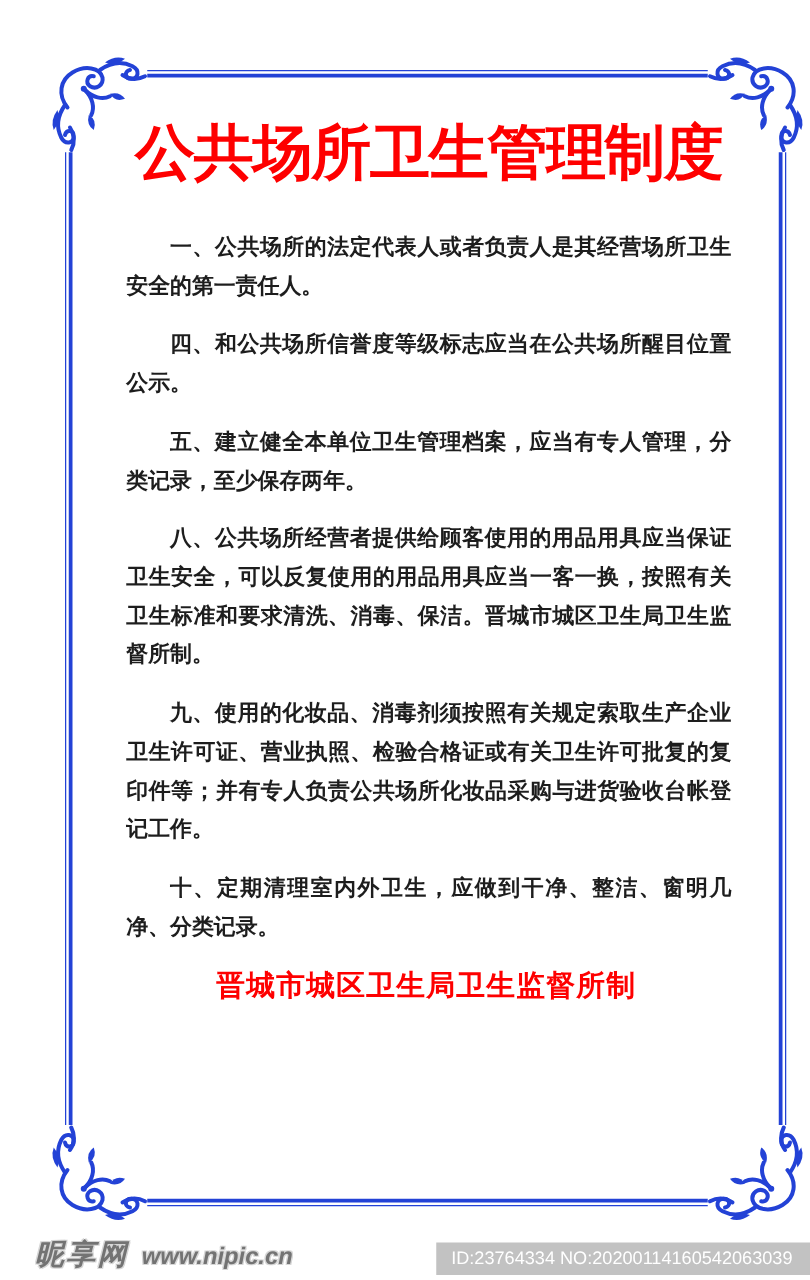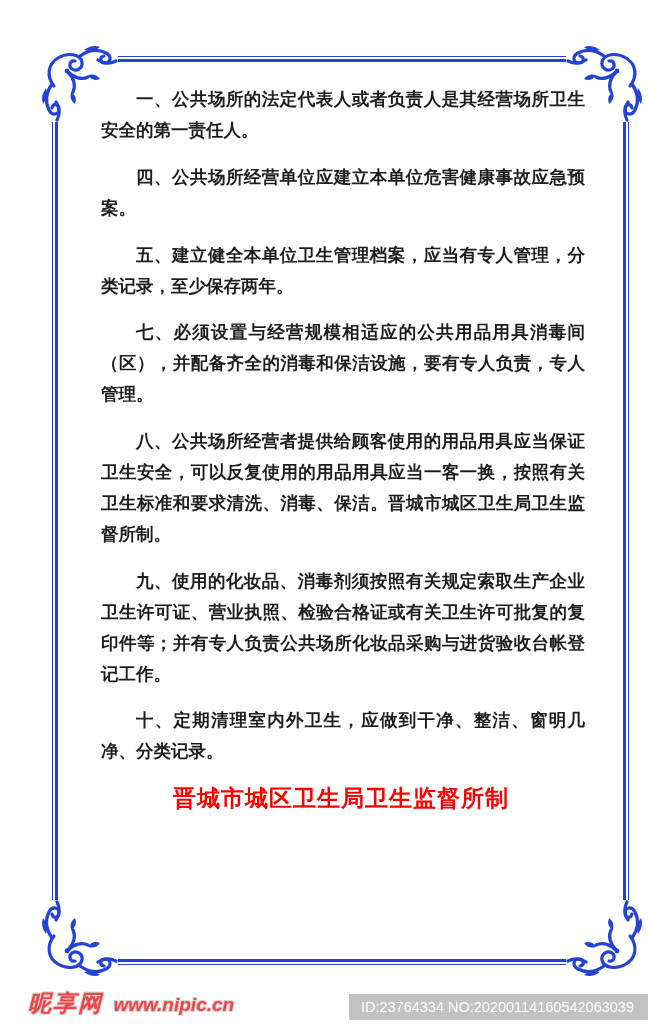"公共场所卫生管理制度" h1.title { html: none -> <h1>公共场所卫生管理制度</h1> }
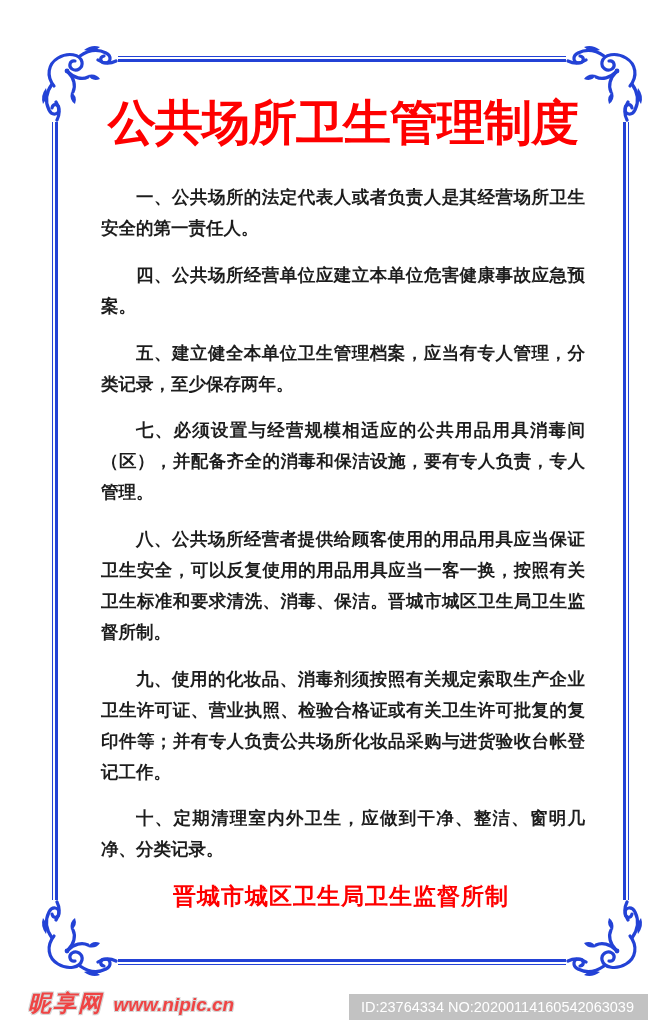"四、公共场所经营单位应建立本单位危害健康事故应急预案。" p.item { text: 公共场所经营单位应建立本单位危害健康事故应急预案 -> 和公共场所信誉度等级标志应当在公共场所醒目位置公示 }
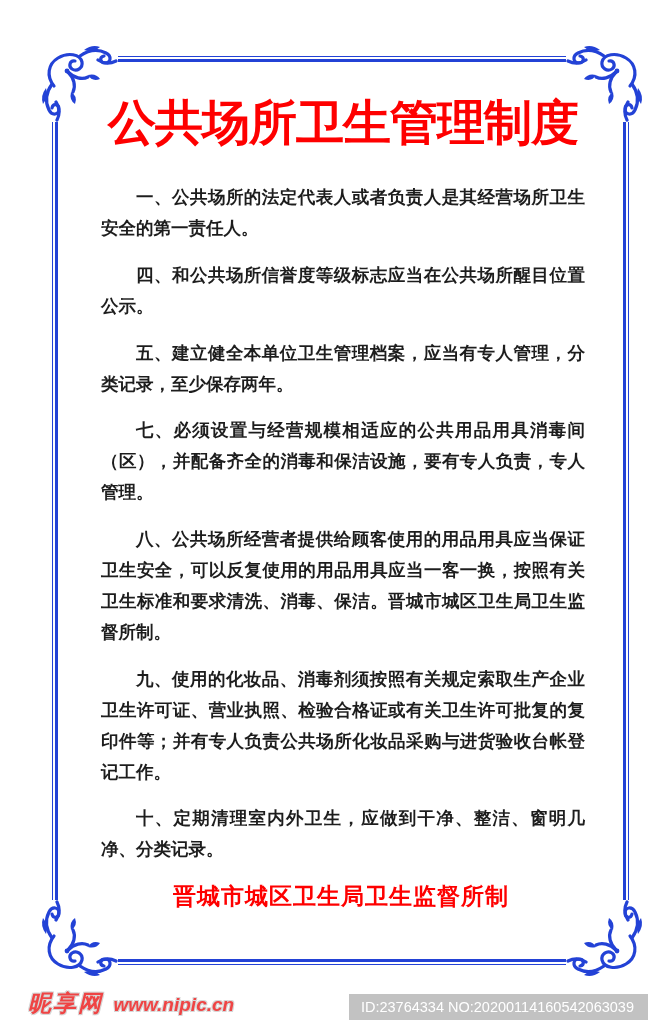"七、必须设置与经营规模相适应的公共用品用具消毒间（区），并配备齐全的消毒和保洁设" p.item { html: <p>七、必须设置与经营规模相适应的公共用品用具消毒间（区），并配备齐全的消毒和保洁设施，要有专人负责，专人管理。</p> -> none }
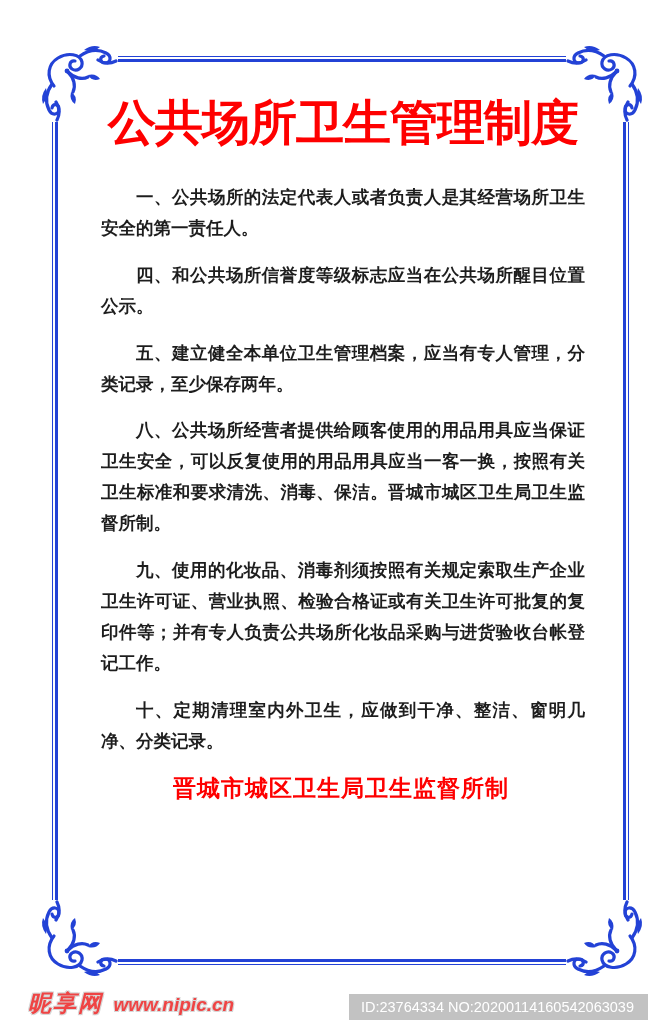"昵享网 www.nipic.cn" .site-logo { color: #ef4444 -> #737373 }
